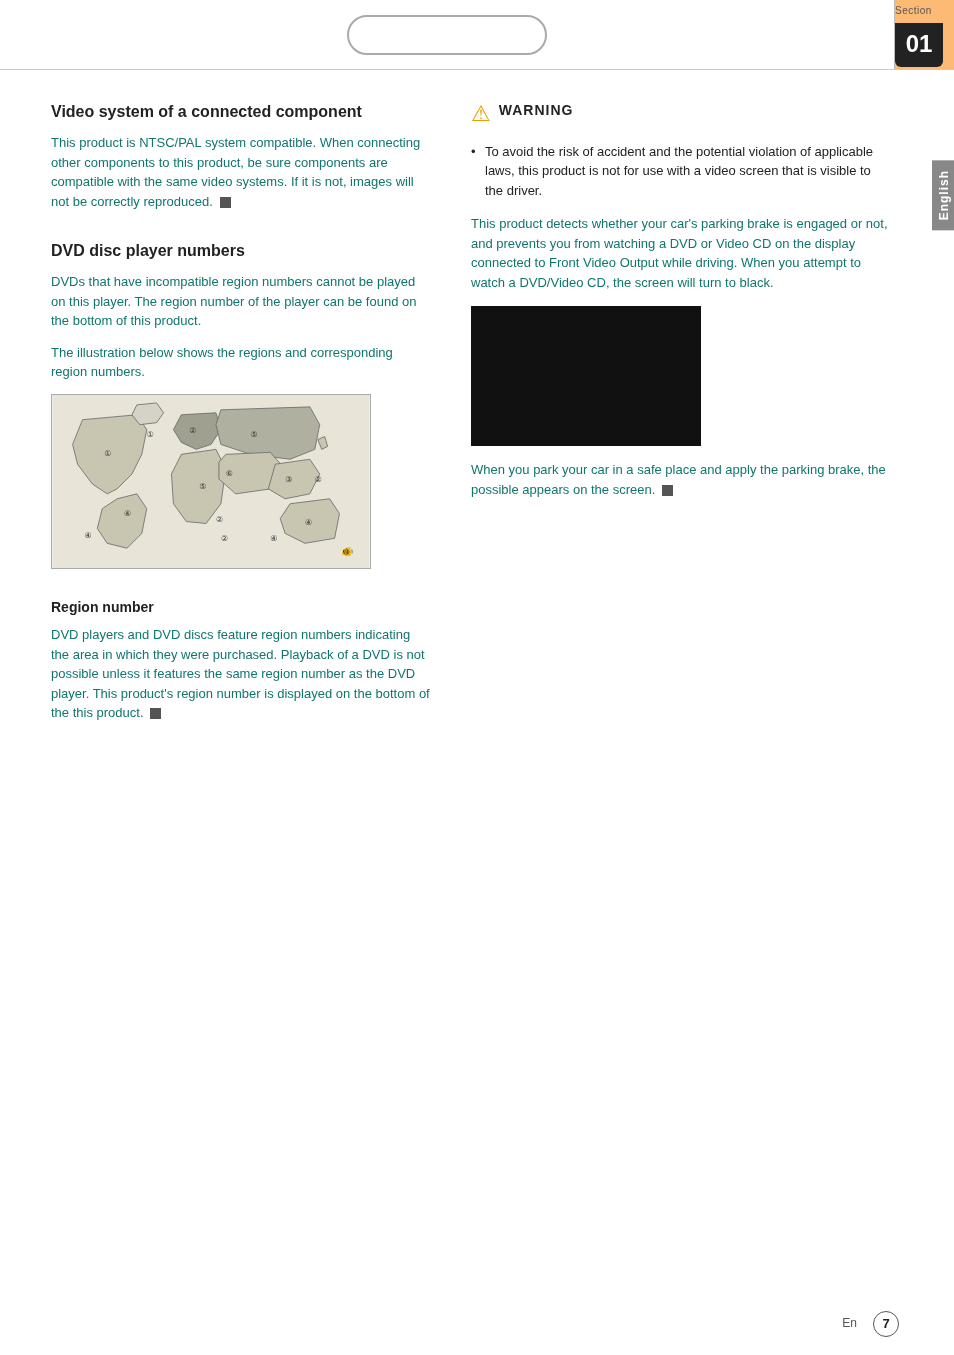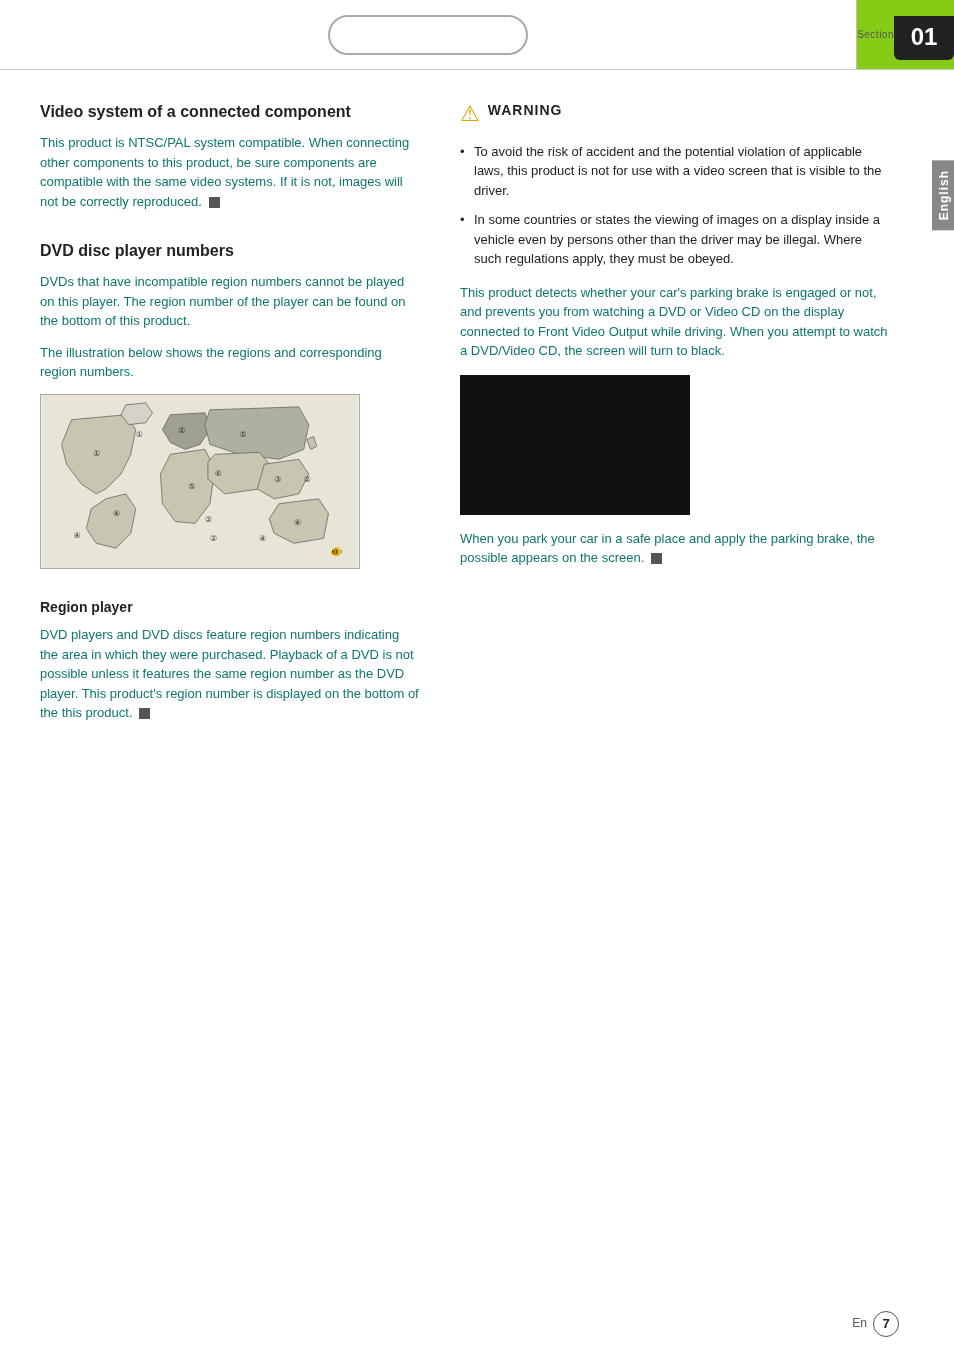"Section" .header-right { align-items: center -> none; background: #84cc16 -> #fdba74; flex-direction: row -> column }
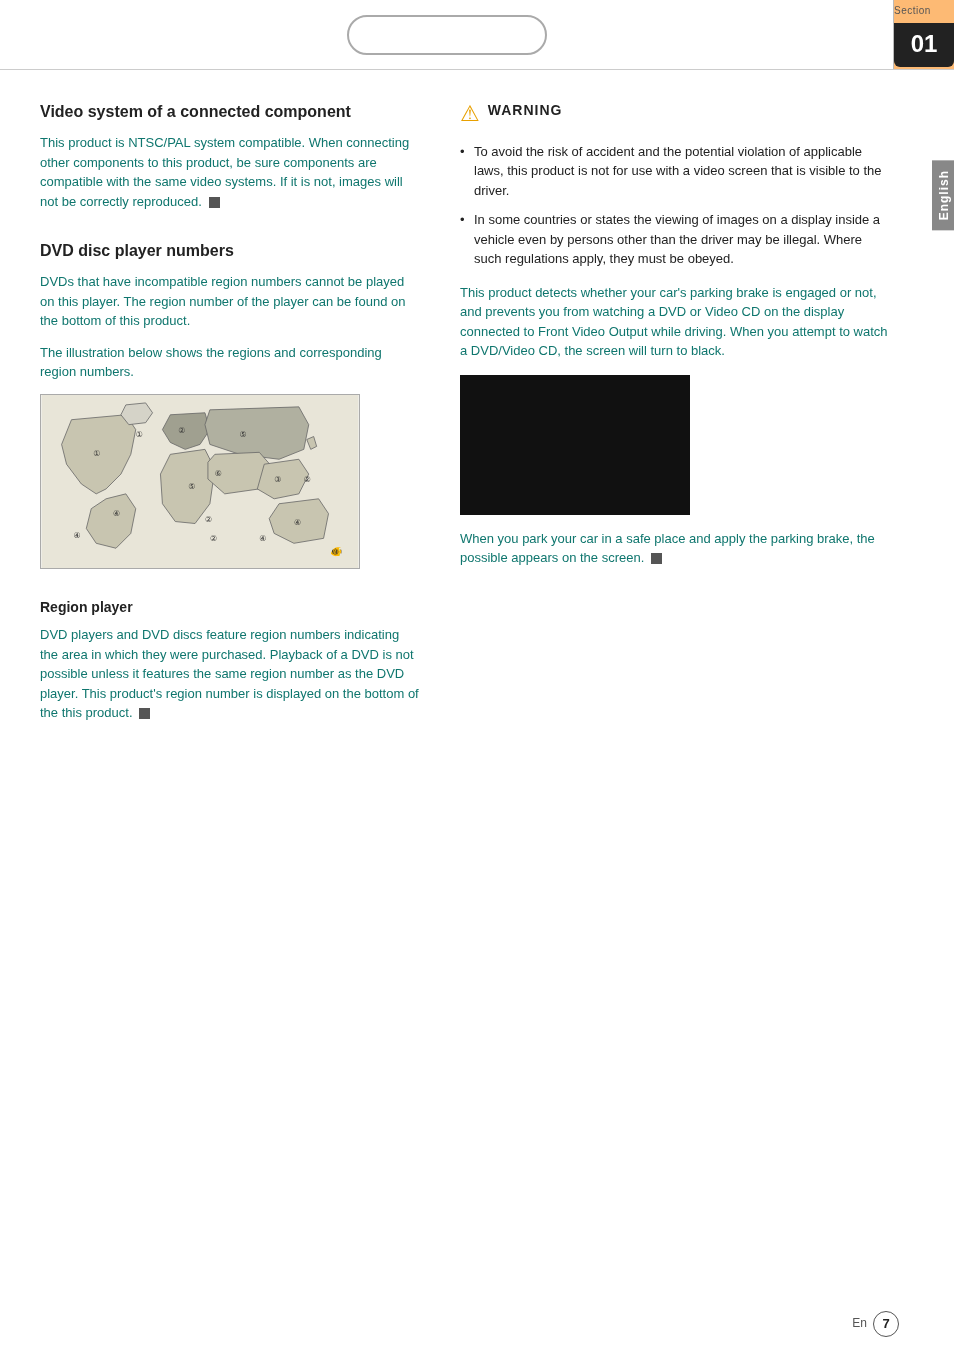"01" .section-number-box { width: 60px -> 48px }
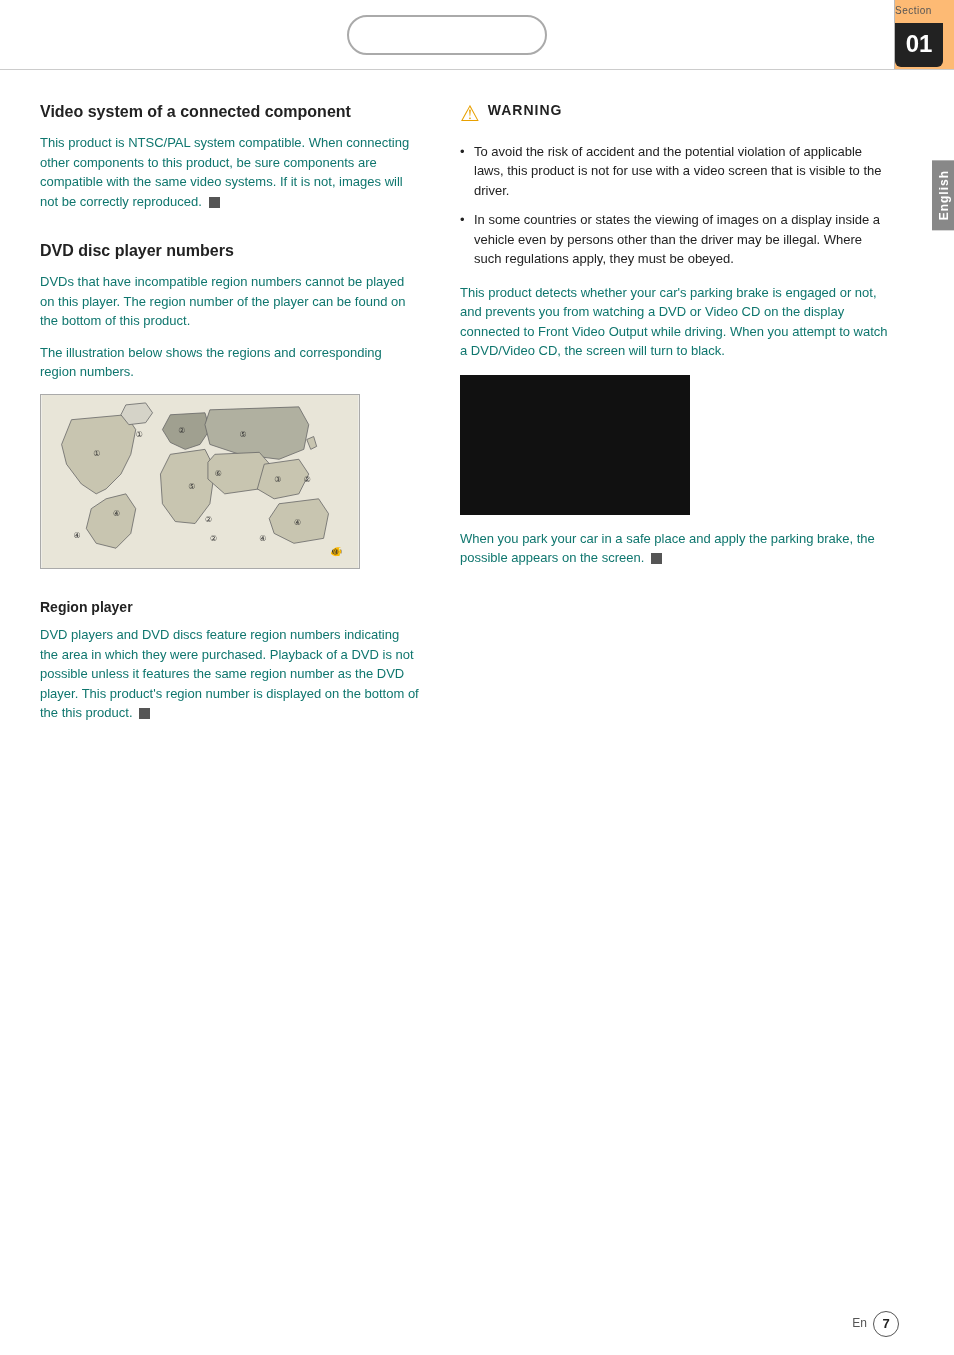"Video system of a connected" .content { padding: 30px 0 30px 0 -> 30px 0 30px 11px }
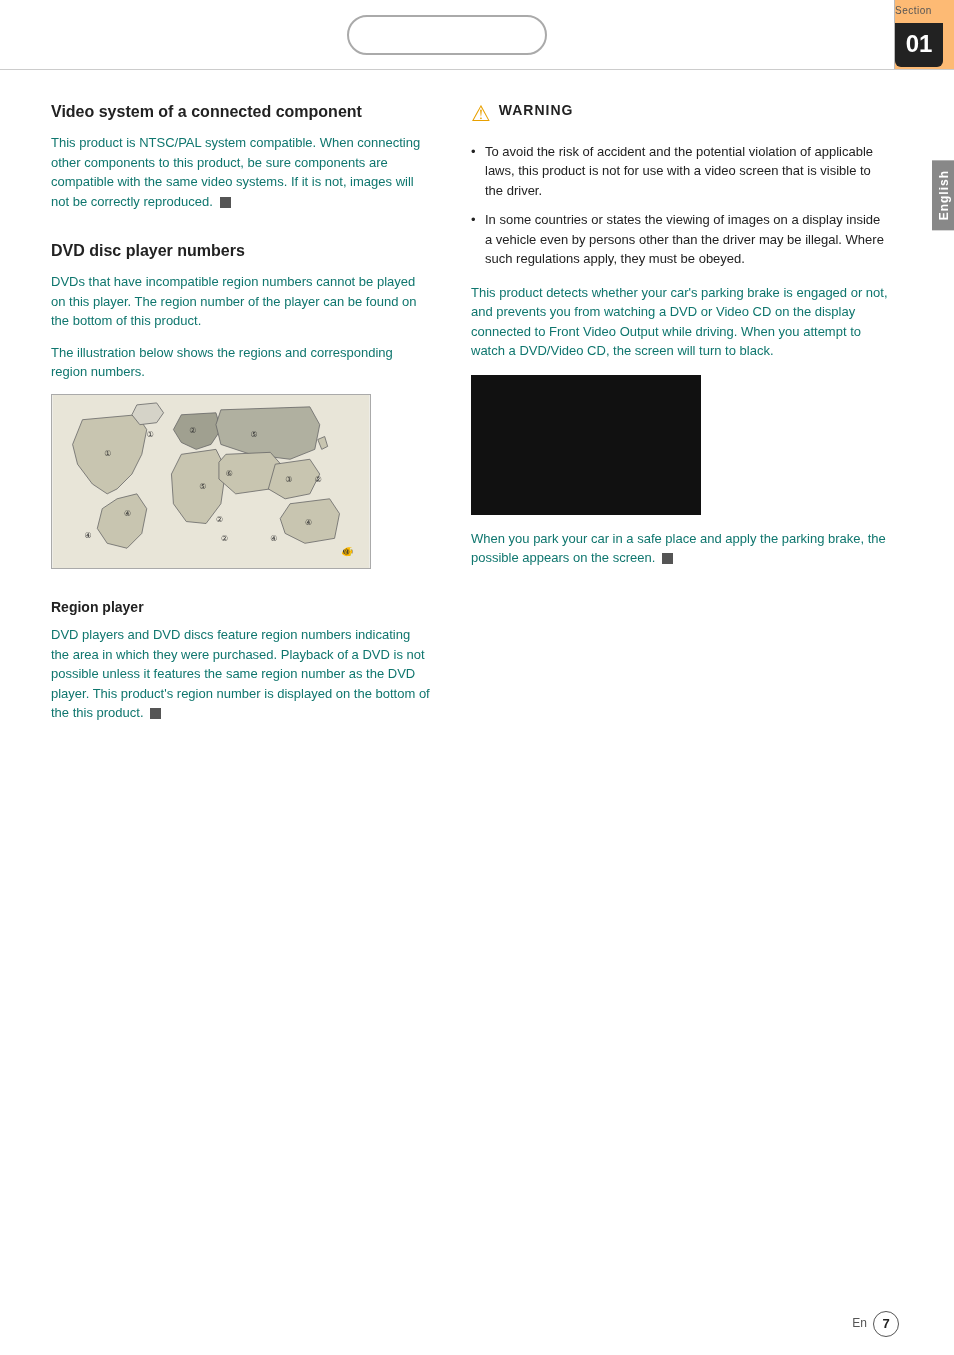"In some countries or states" li.warning-list-item { html: <li>In some countries or states the viewing of images on a display inside a vehicle even by persons other than the driver may be illegal. Where such regulations apply, they must be obeyed.</li> -> none }
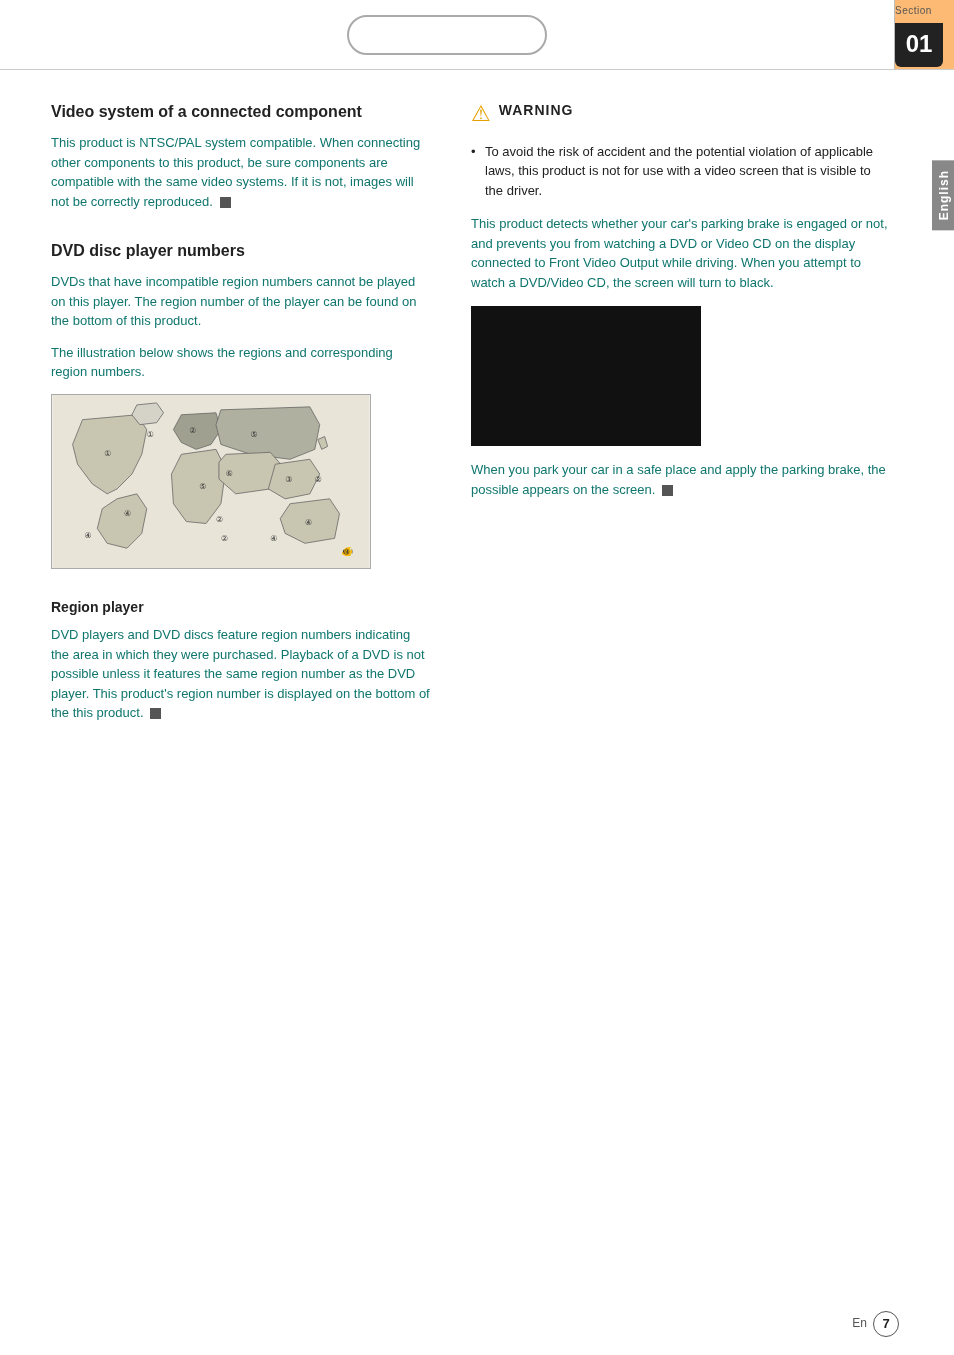"Region player" h3.subsection-title { text: player -> number }
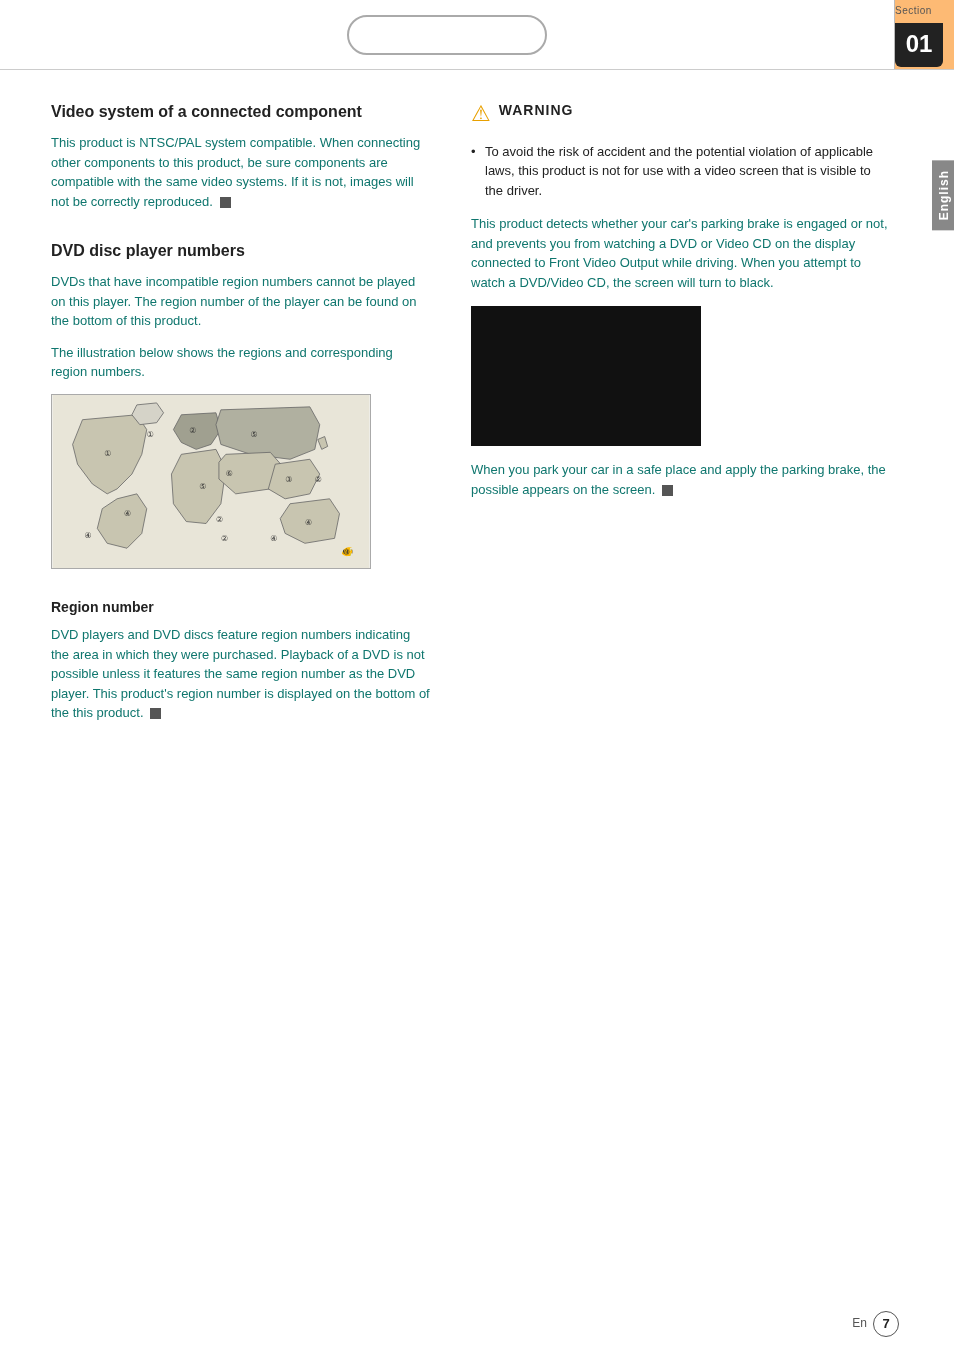"En" .page-footer { gap: 6px -> 16px }
